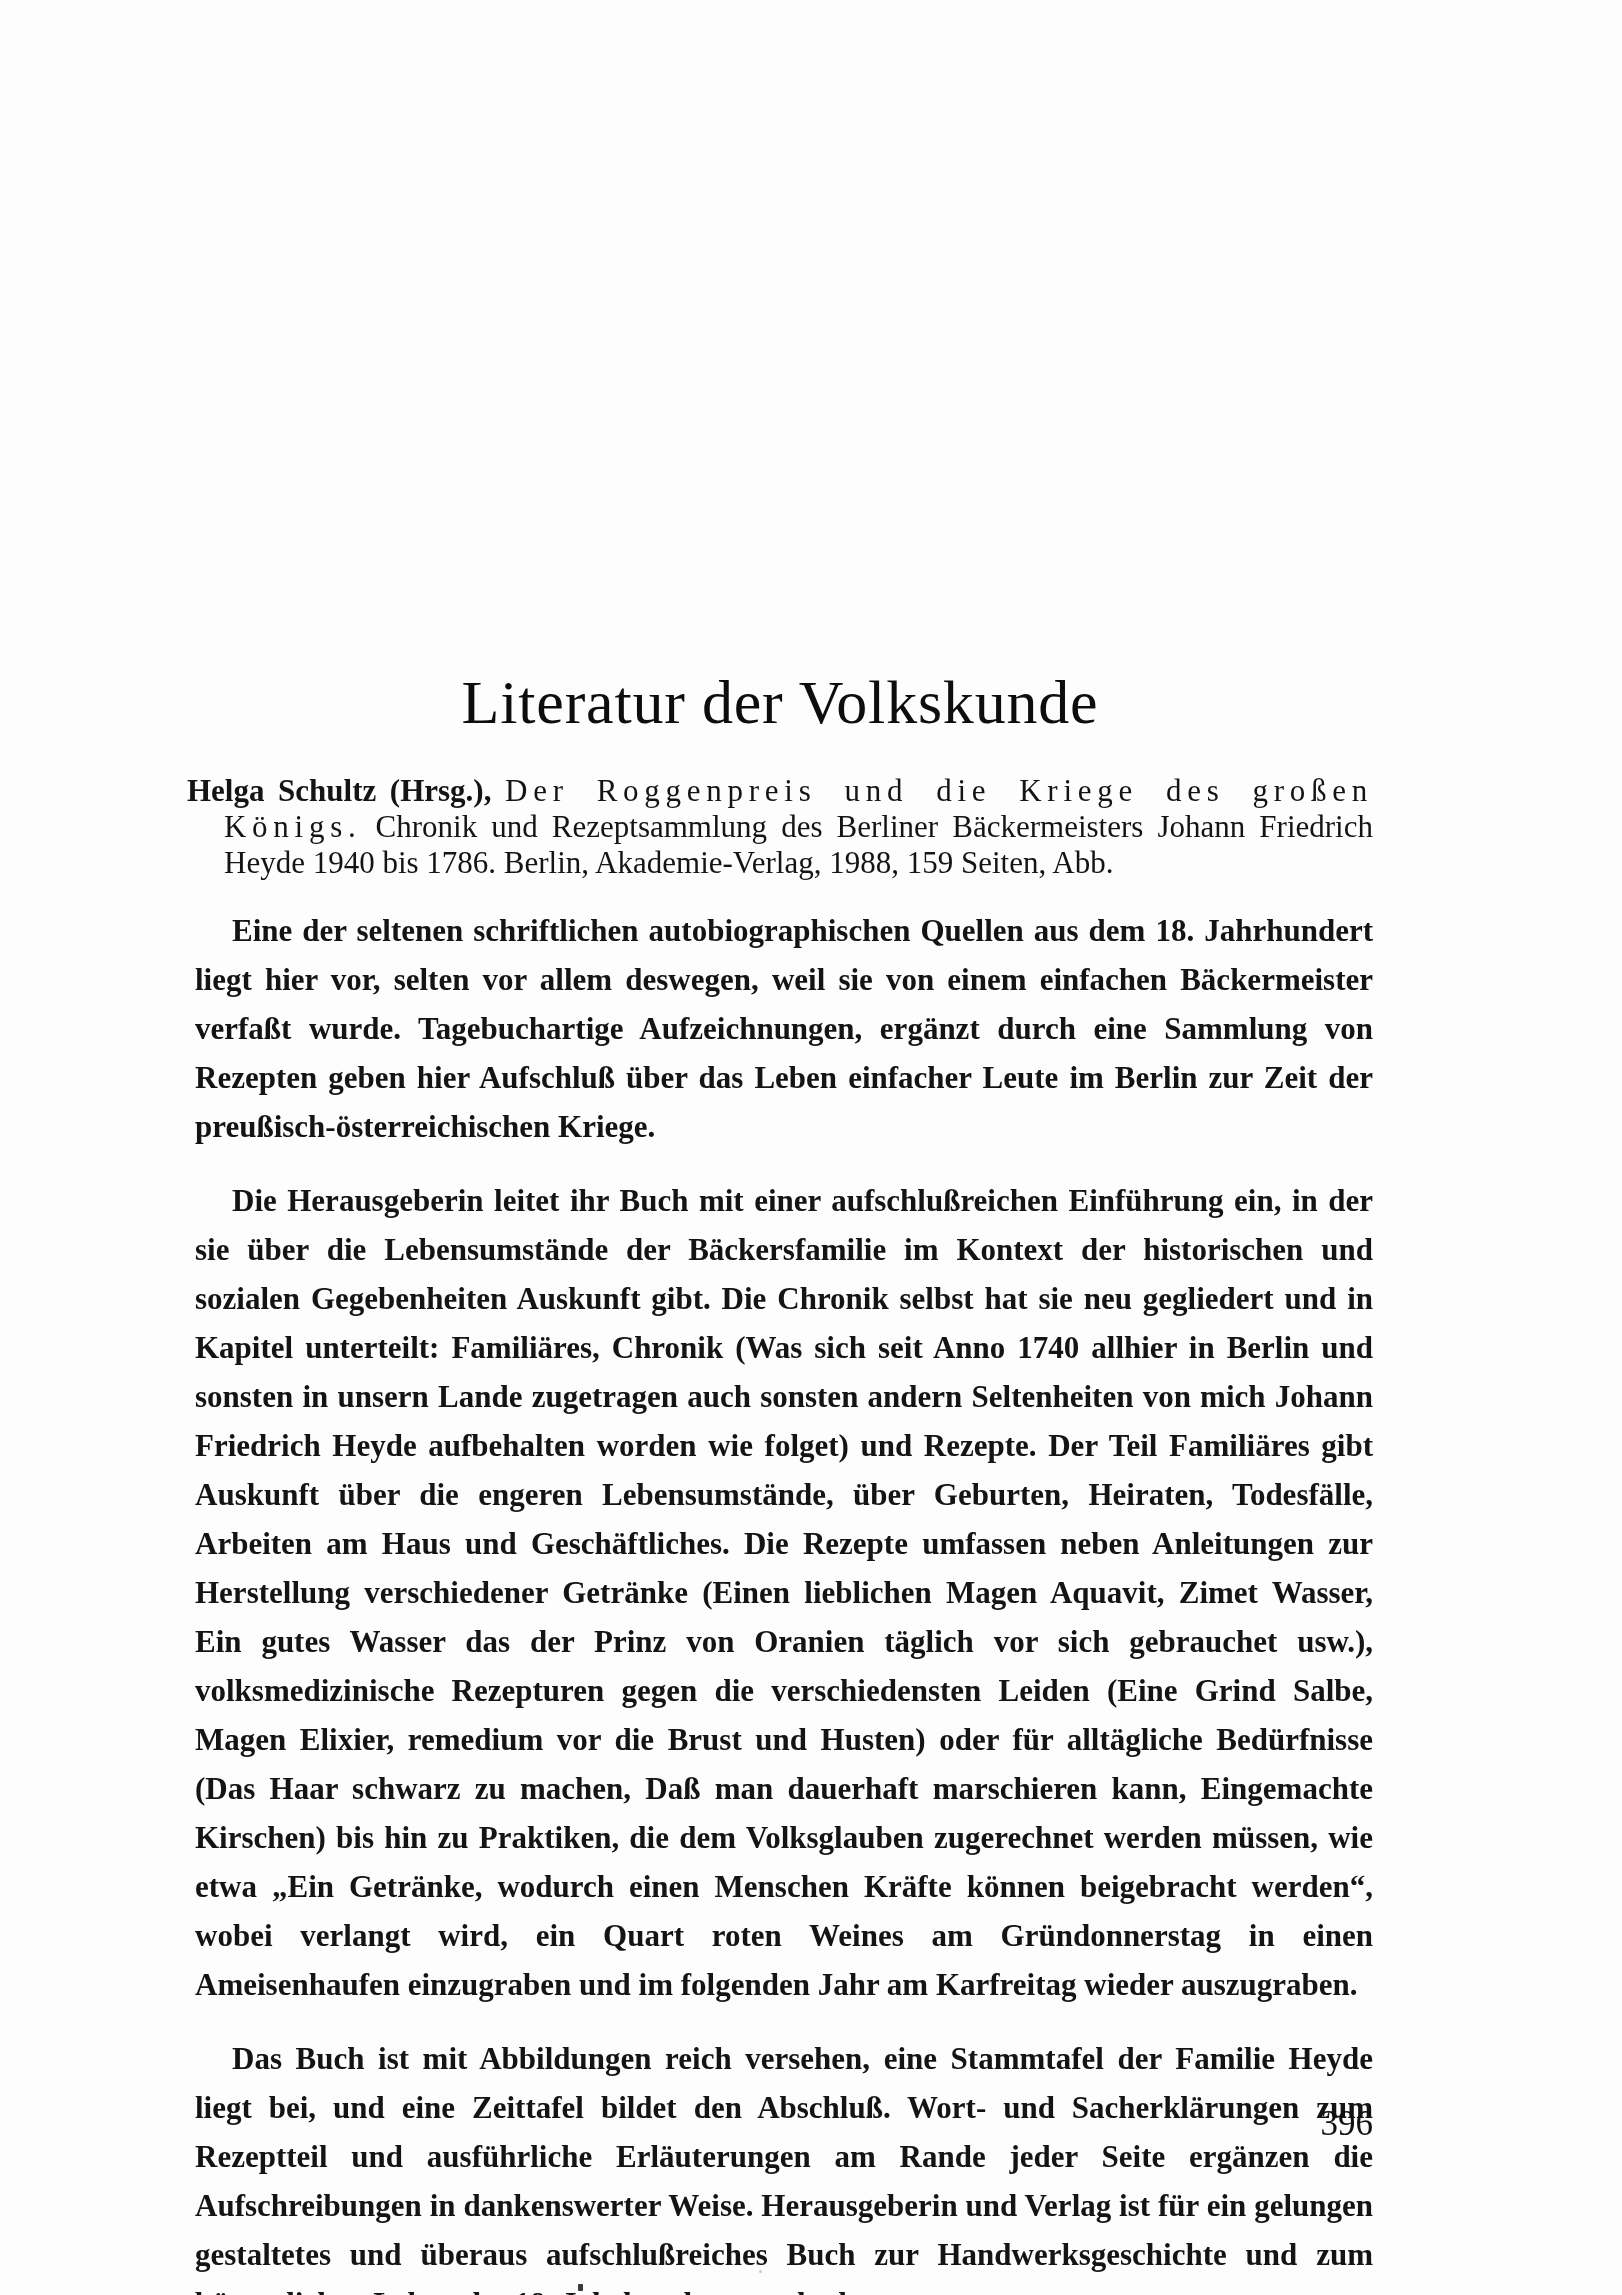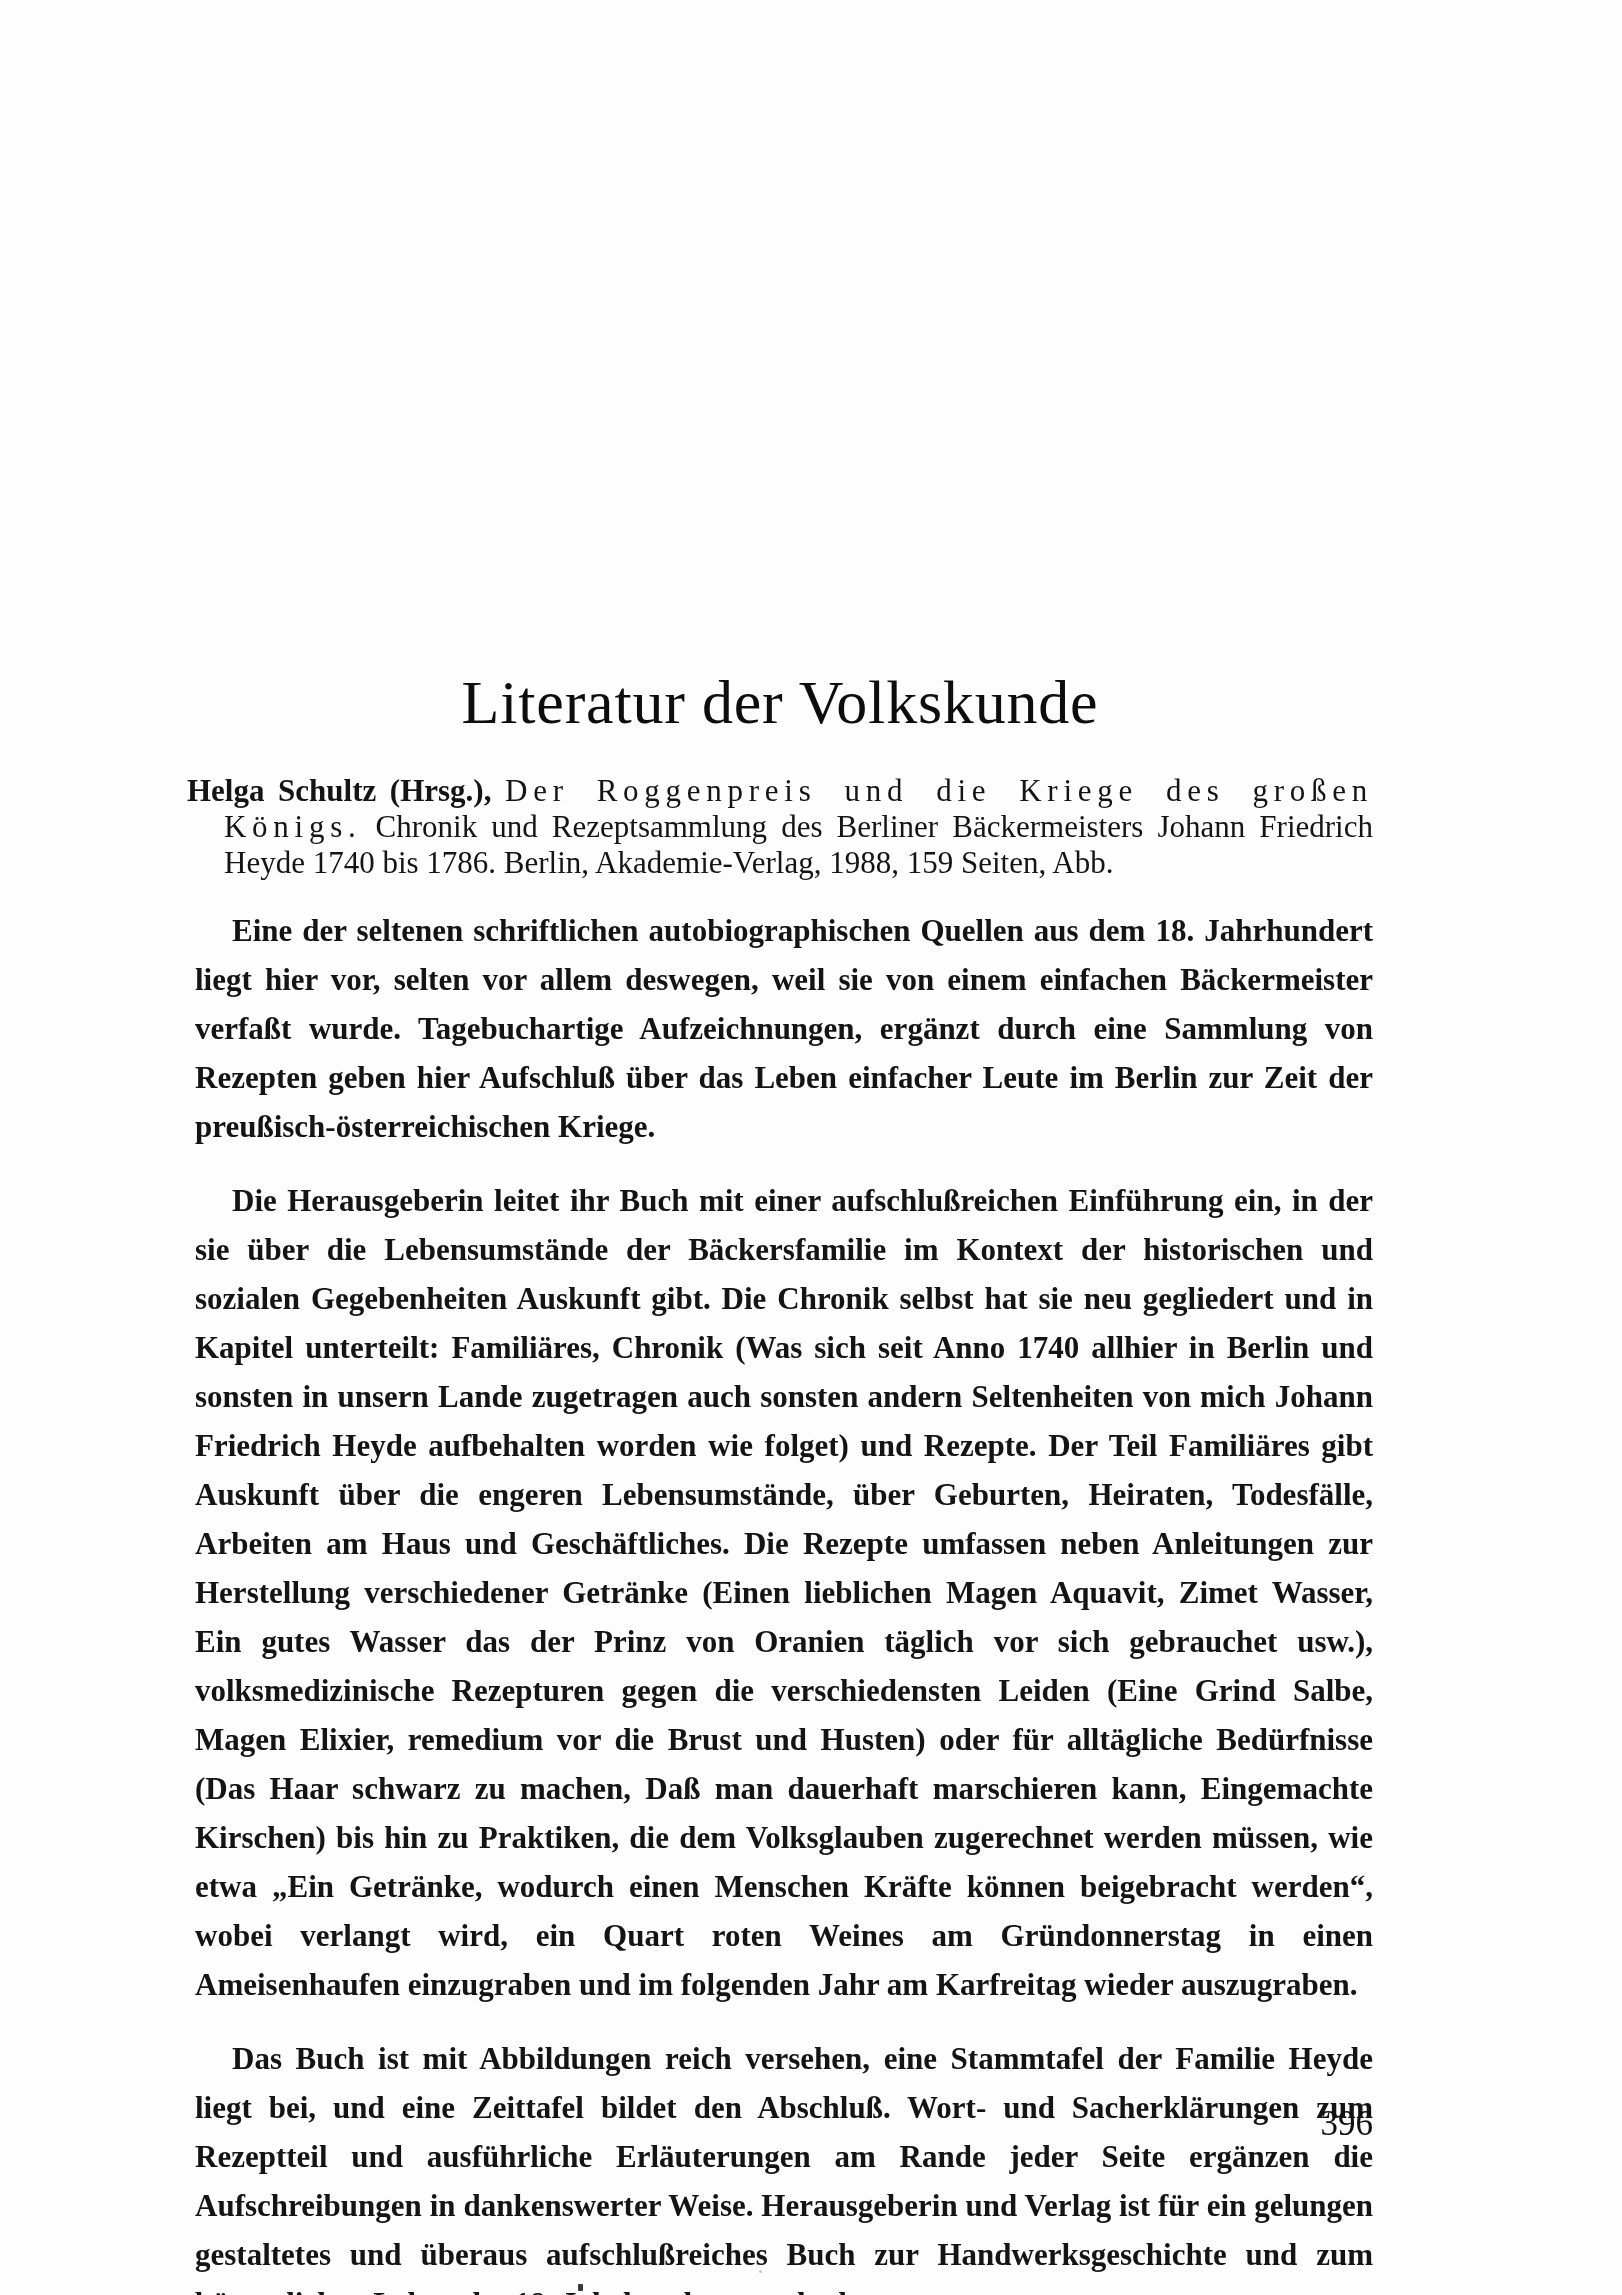"Chronik und Rezeptsammlung des Berliner" span { text: 1740 -> 1940 }
